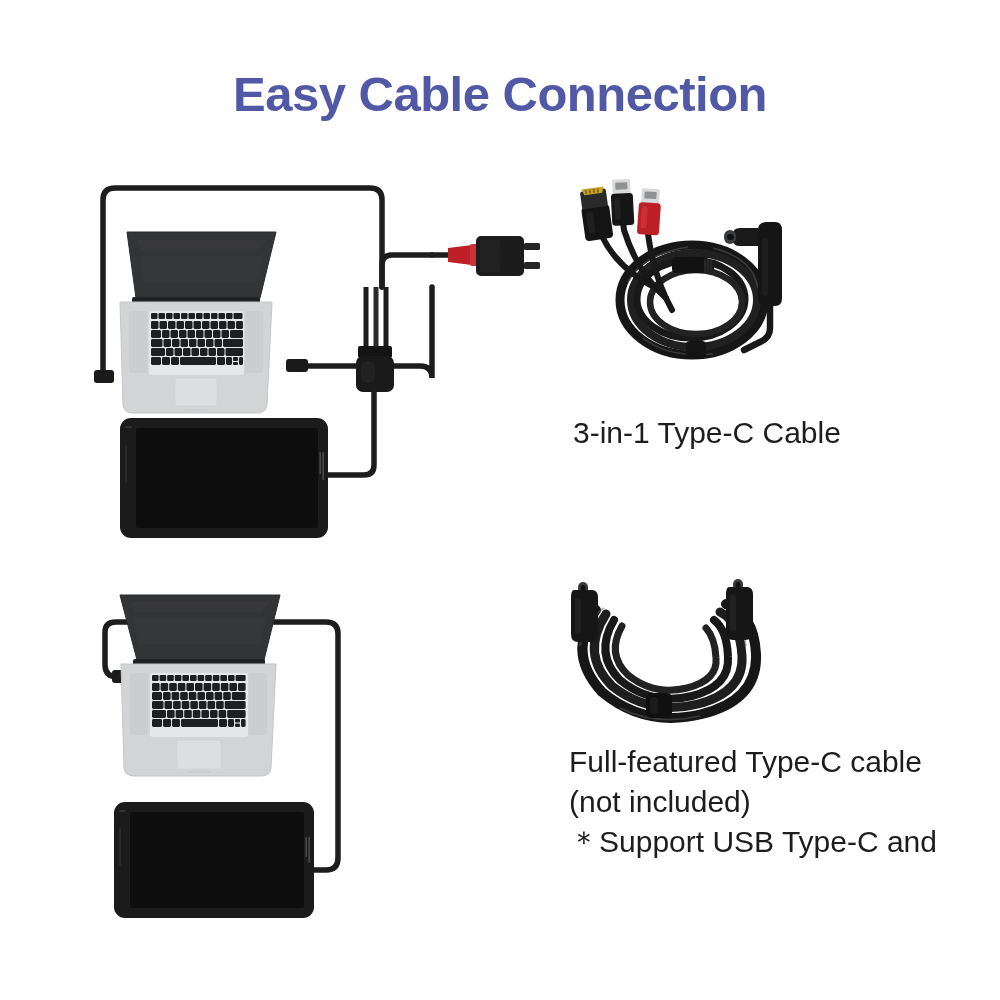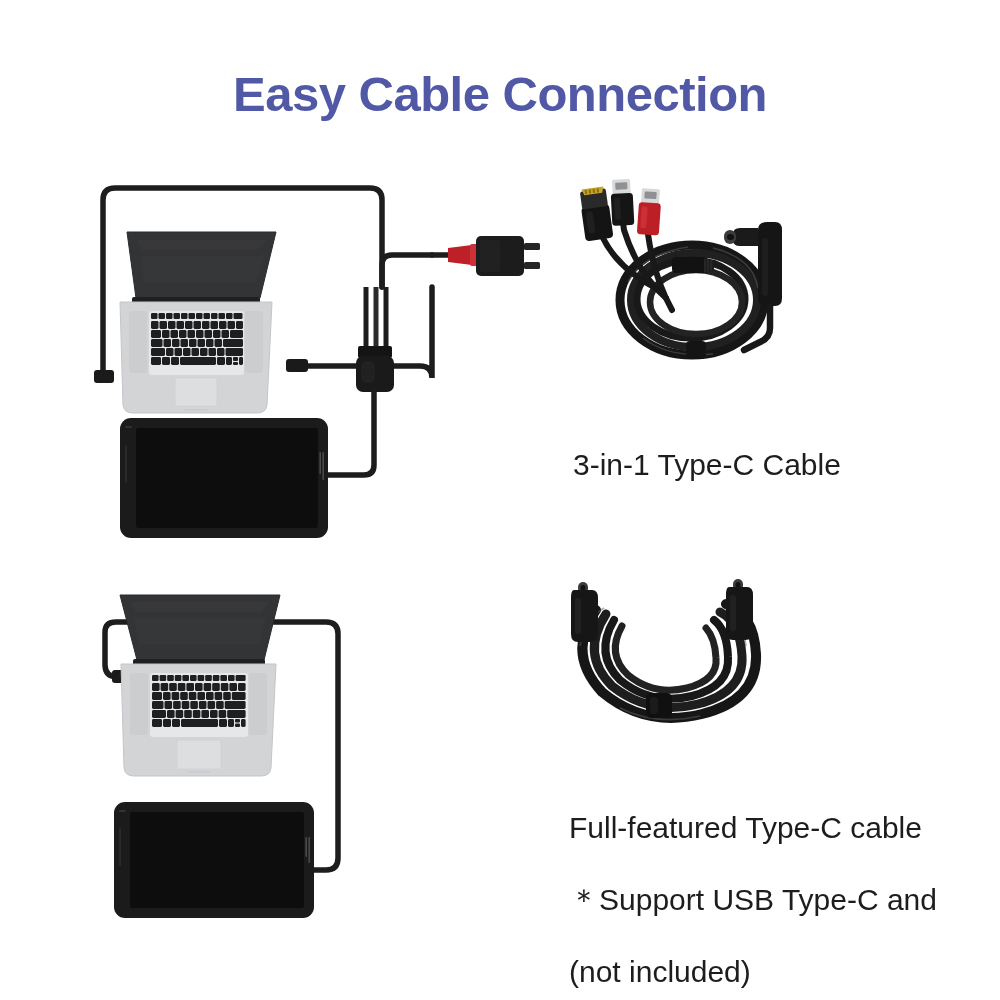"3-in-1 Type-C Cable" .caption div { margin-top: 32px -> none }
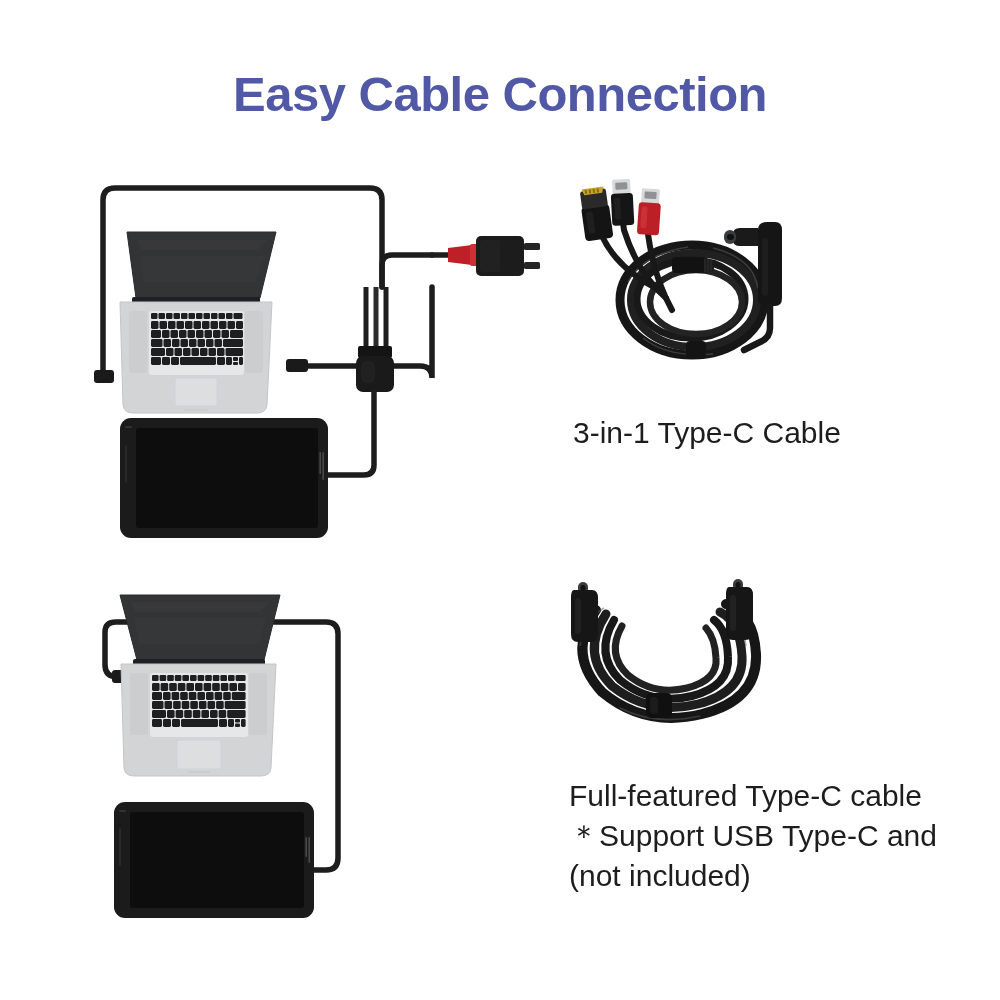"Full-featured Type-C cable" #caption-typec { top: 776px -> 742px }
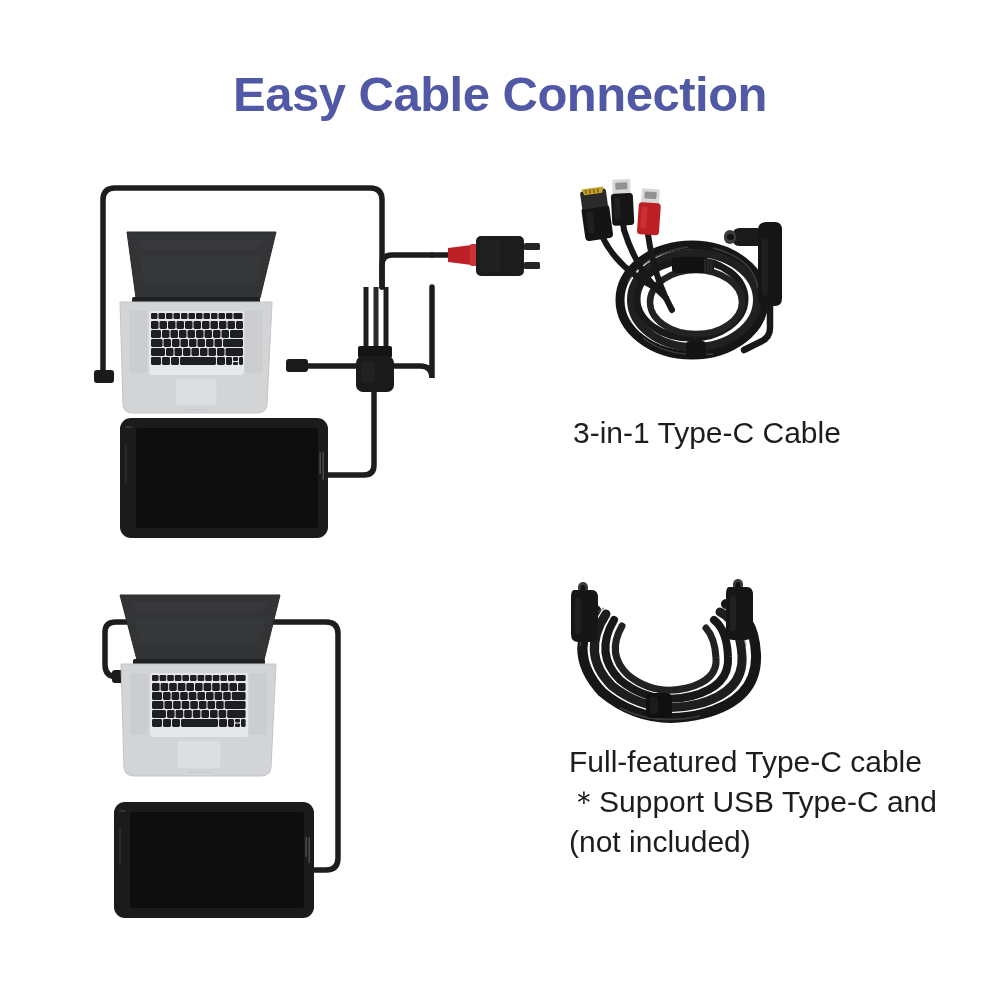"＊Support USB Type-C and" div { order: before "(not included)" -> after "(not included)" }
